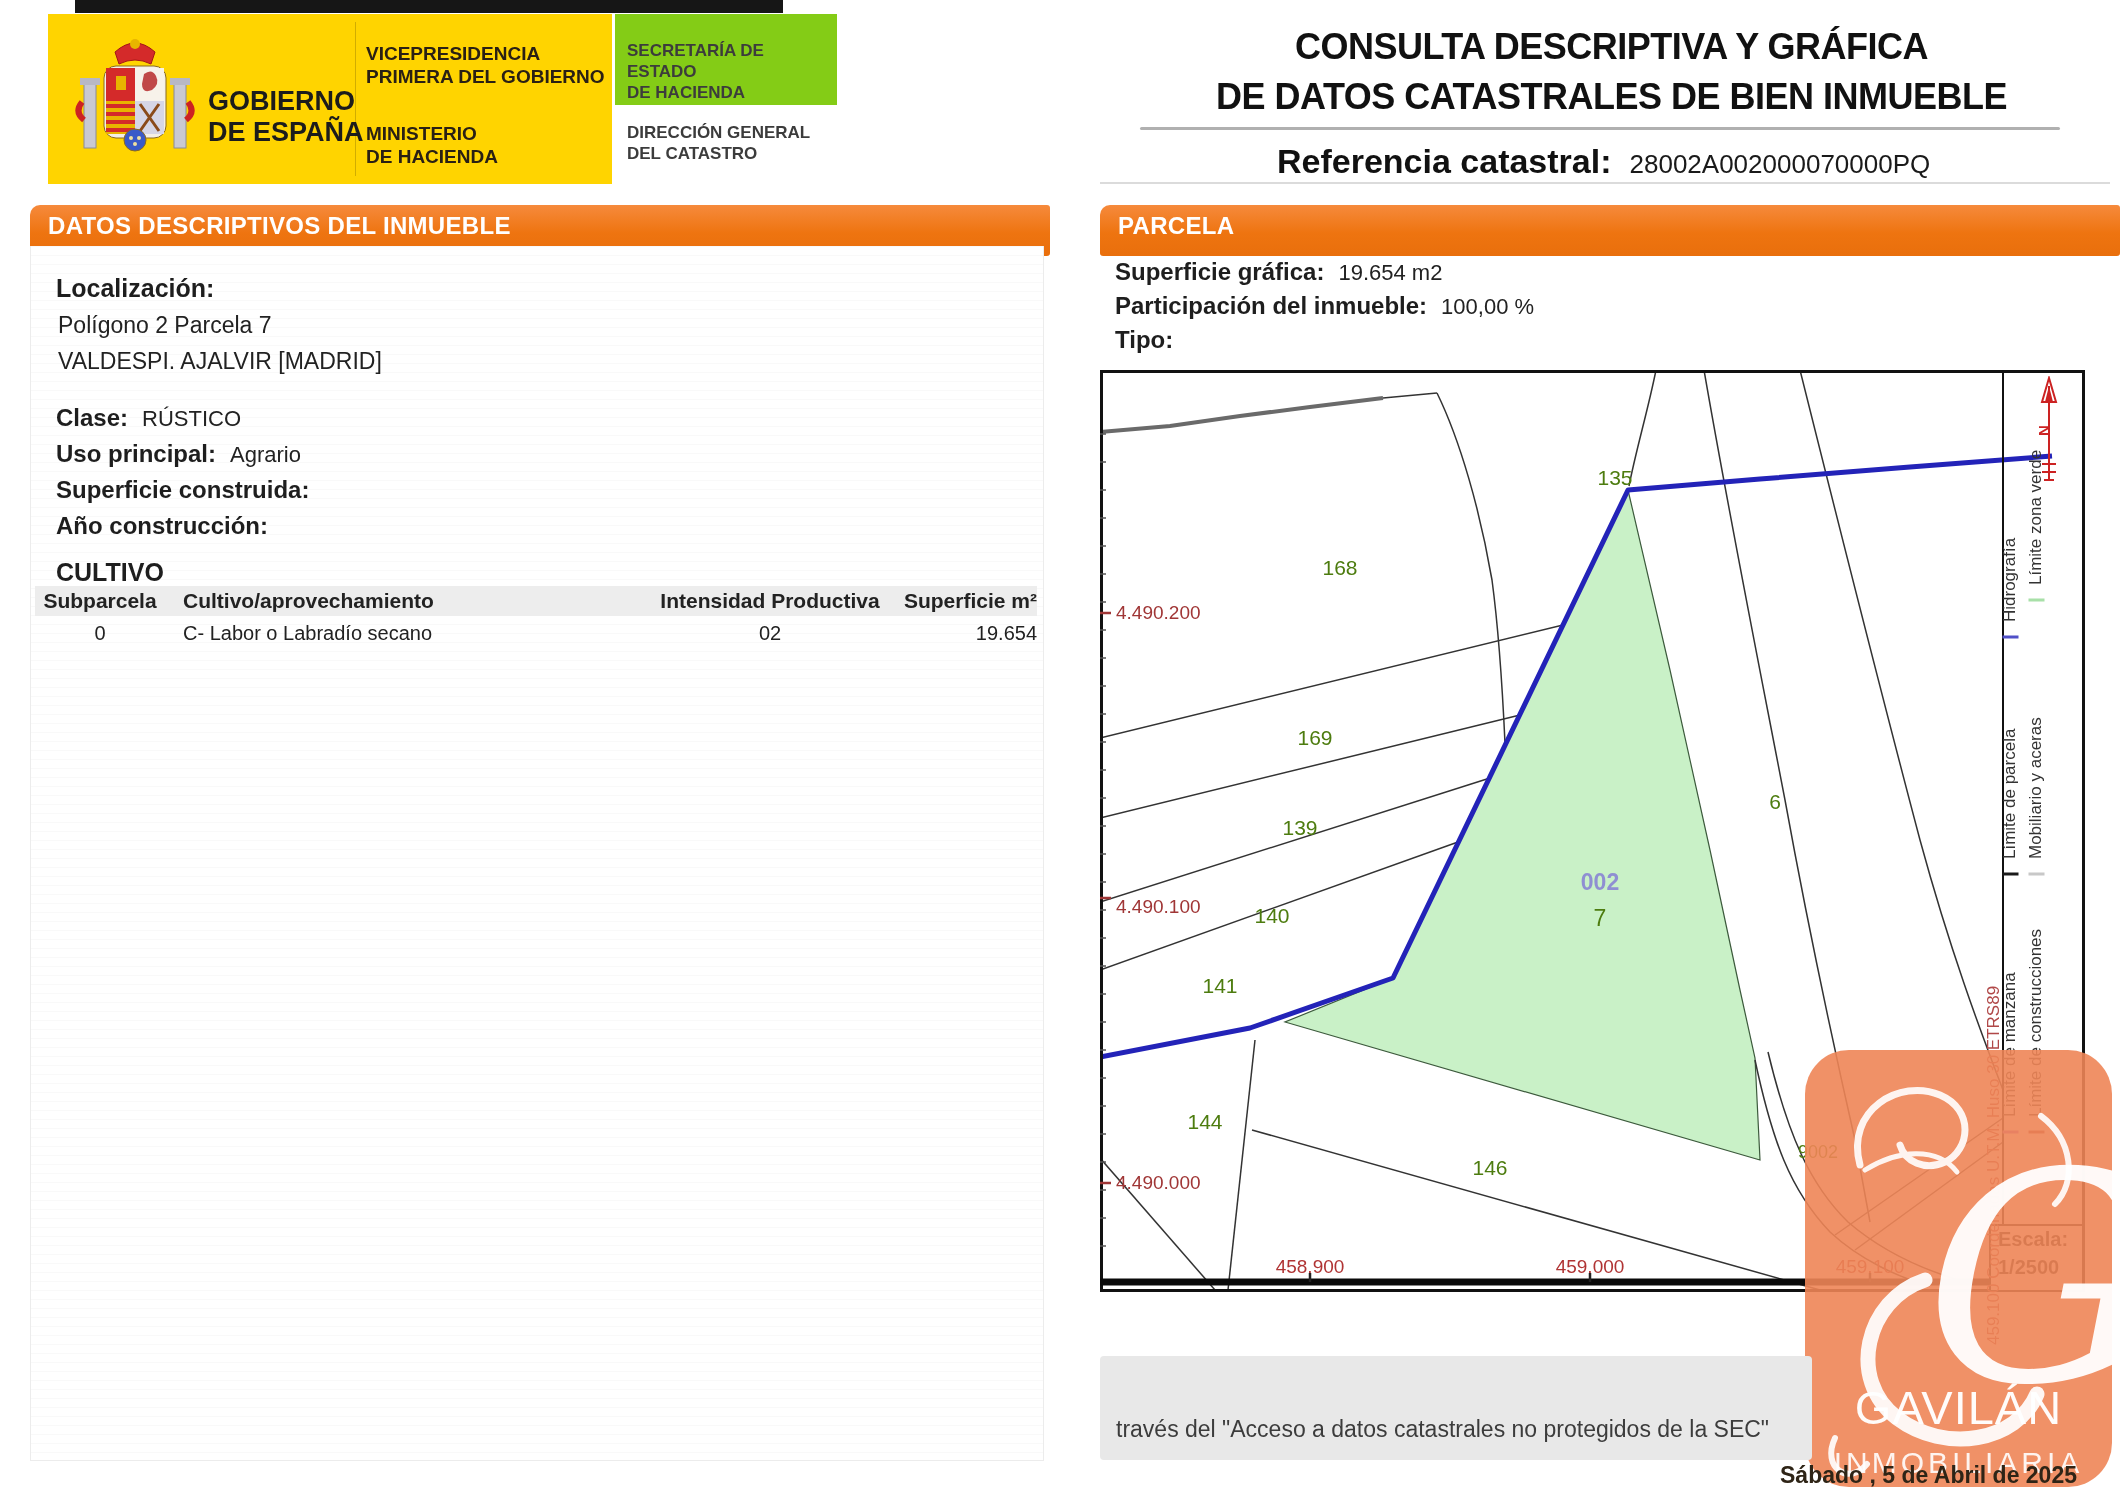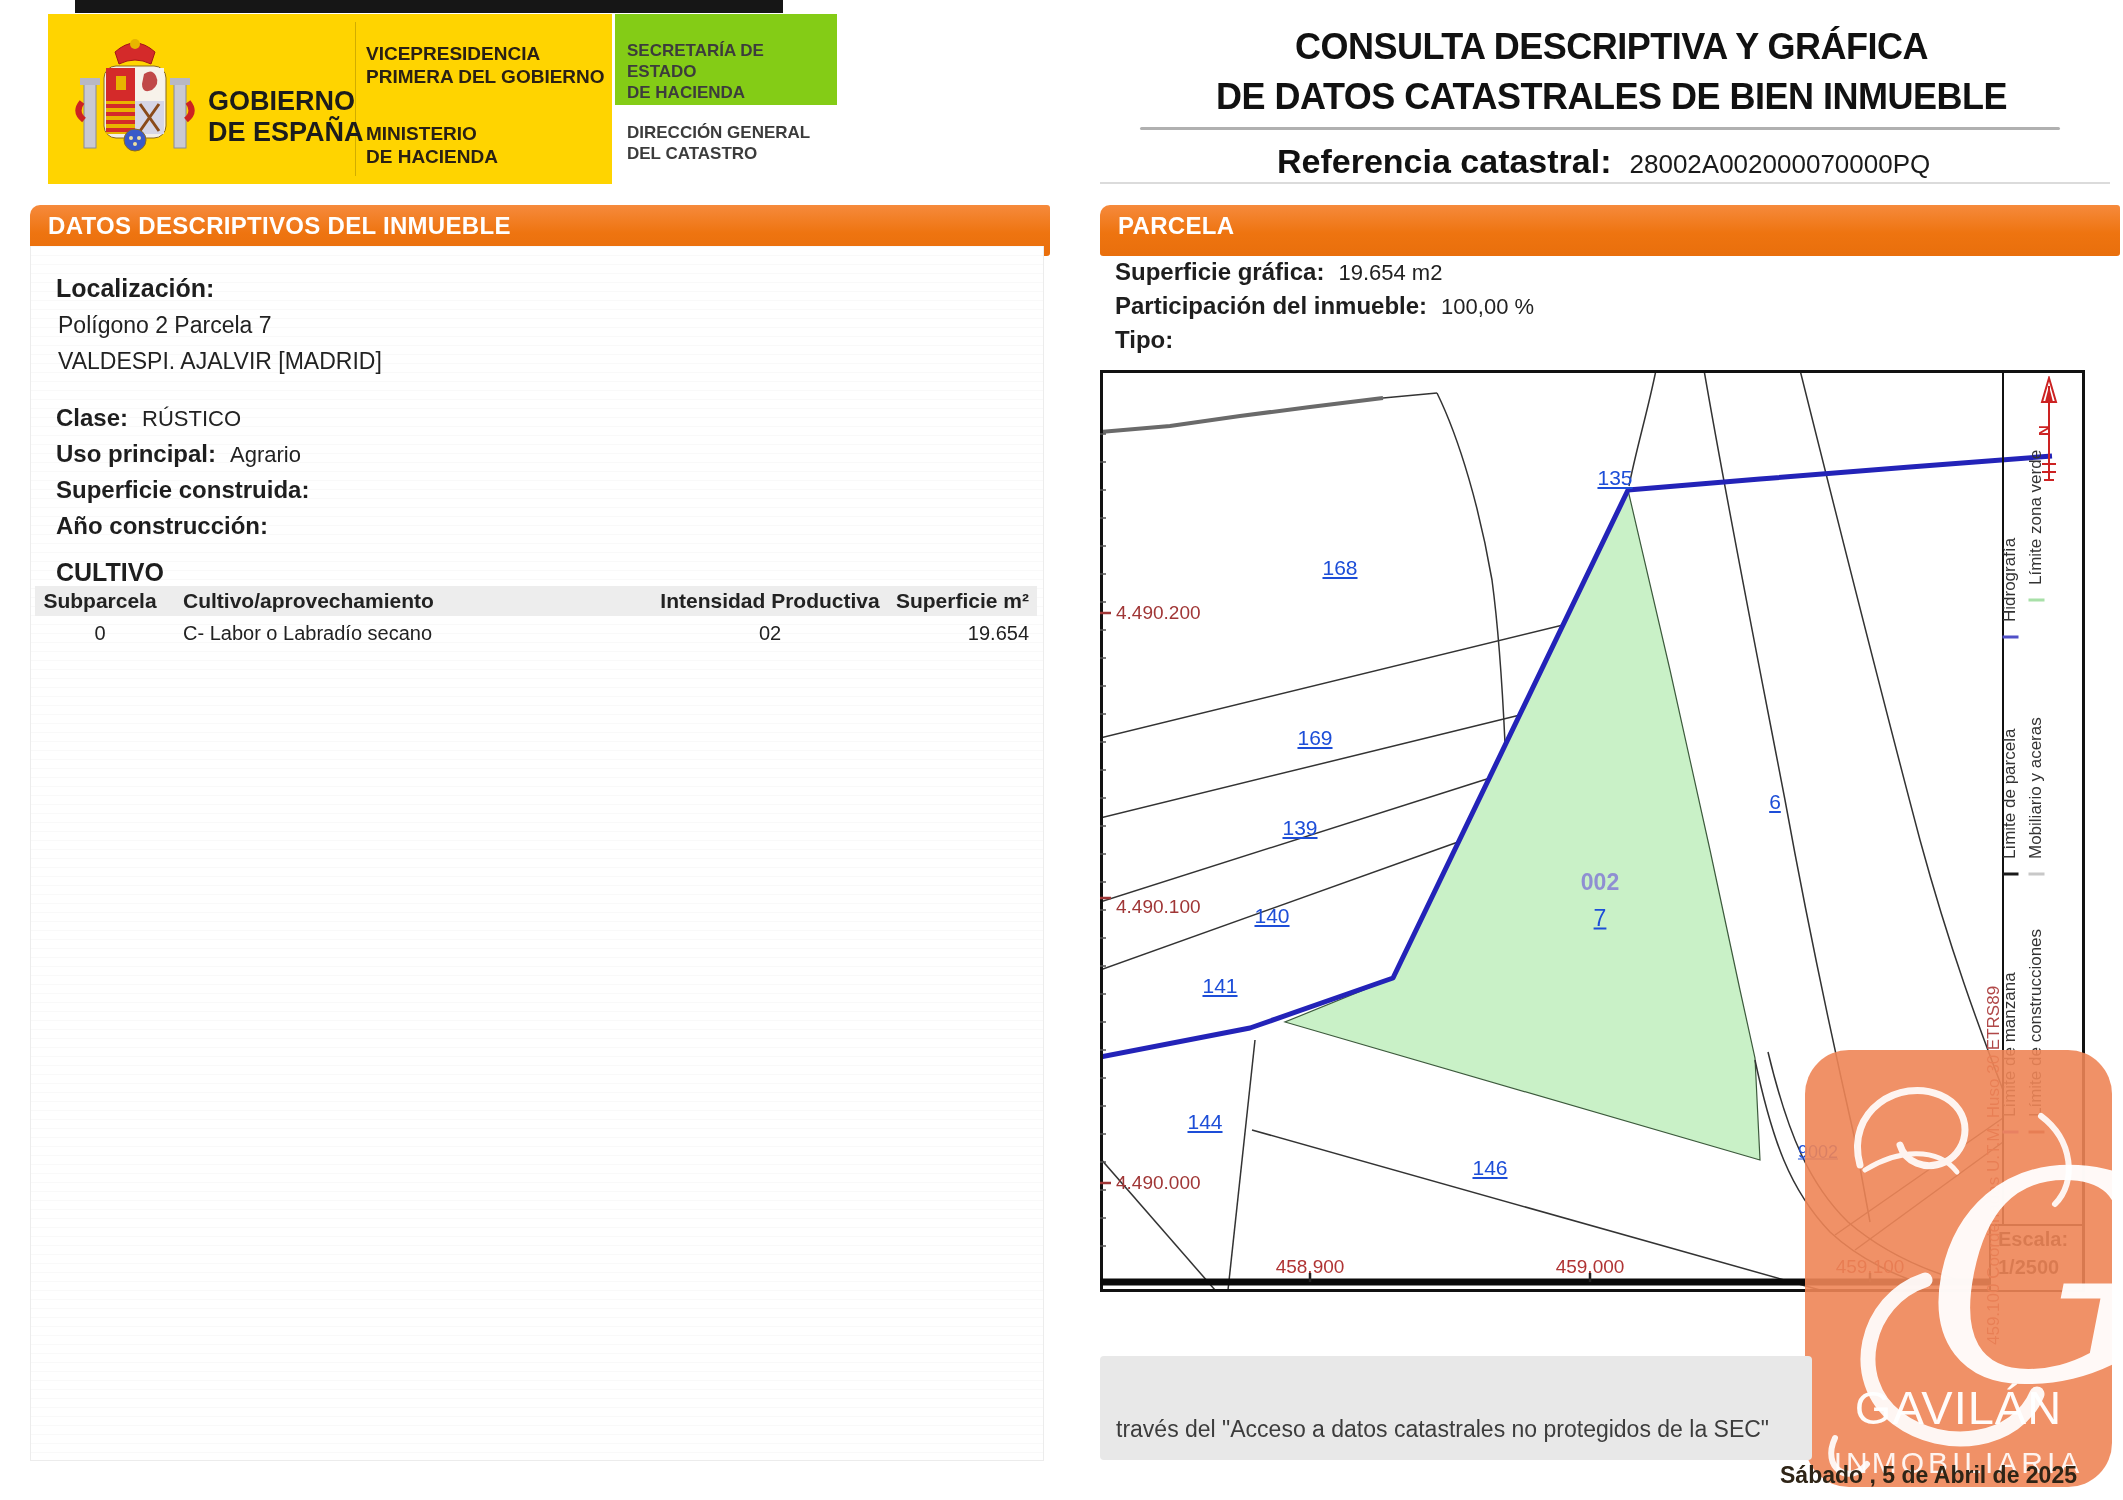"135" .maplabel { color: #1d4ed8 -> #4d7c0f; text-decoration: underline -> none }
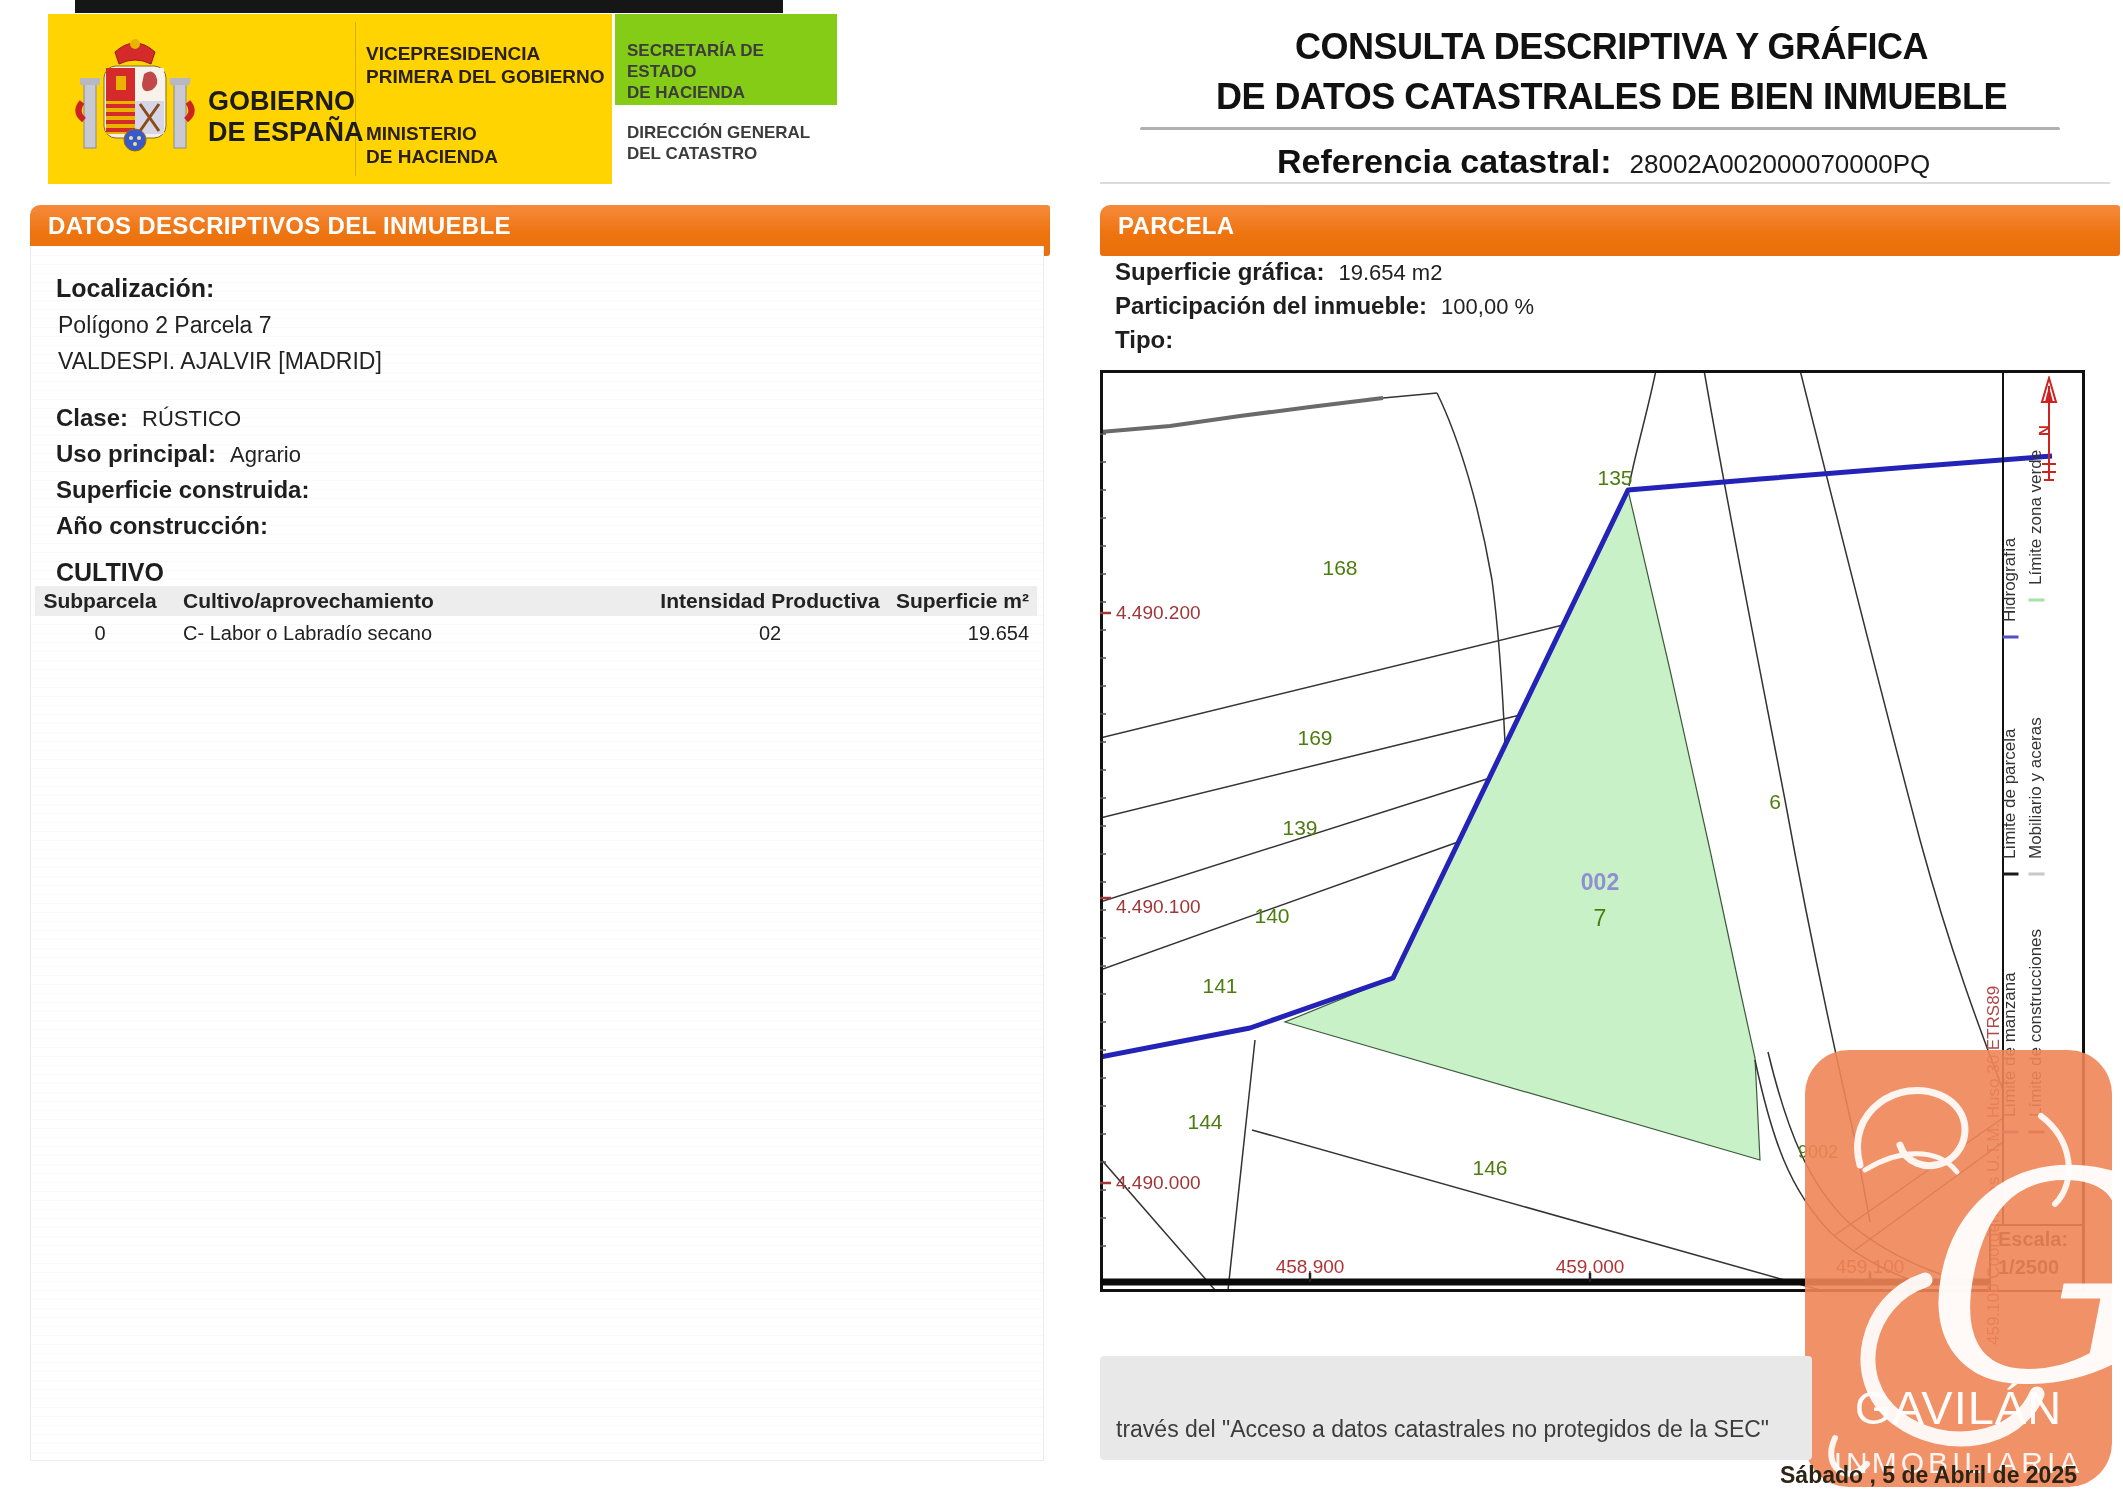"Superficie m²" .c4 { padding-right: 8px -> none }
